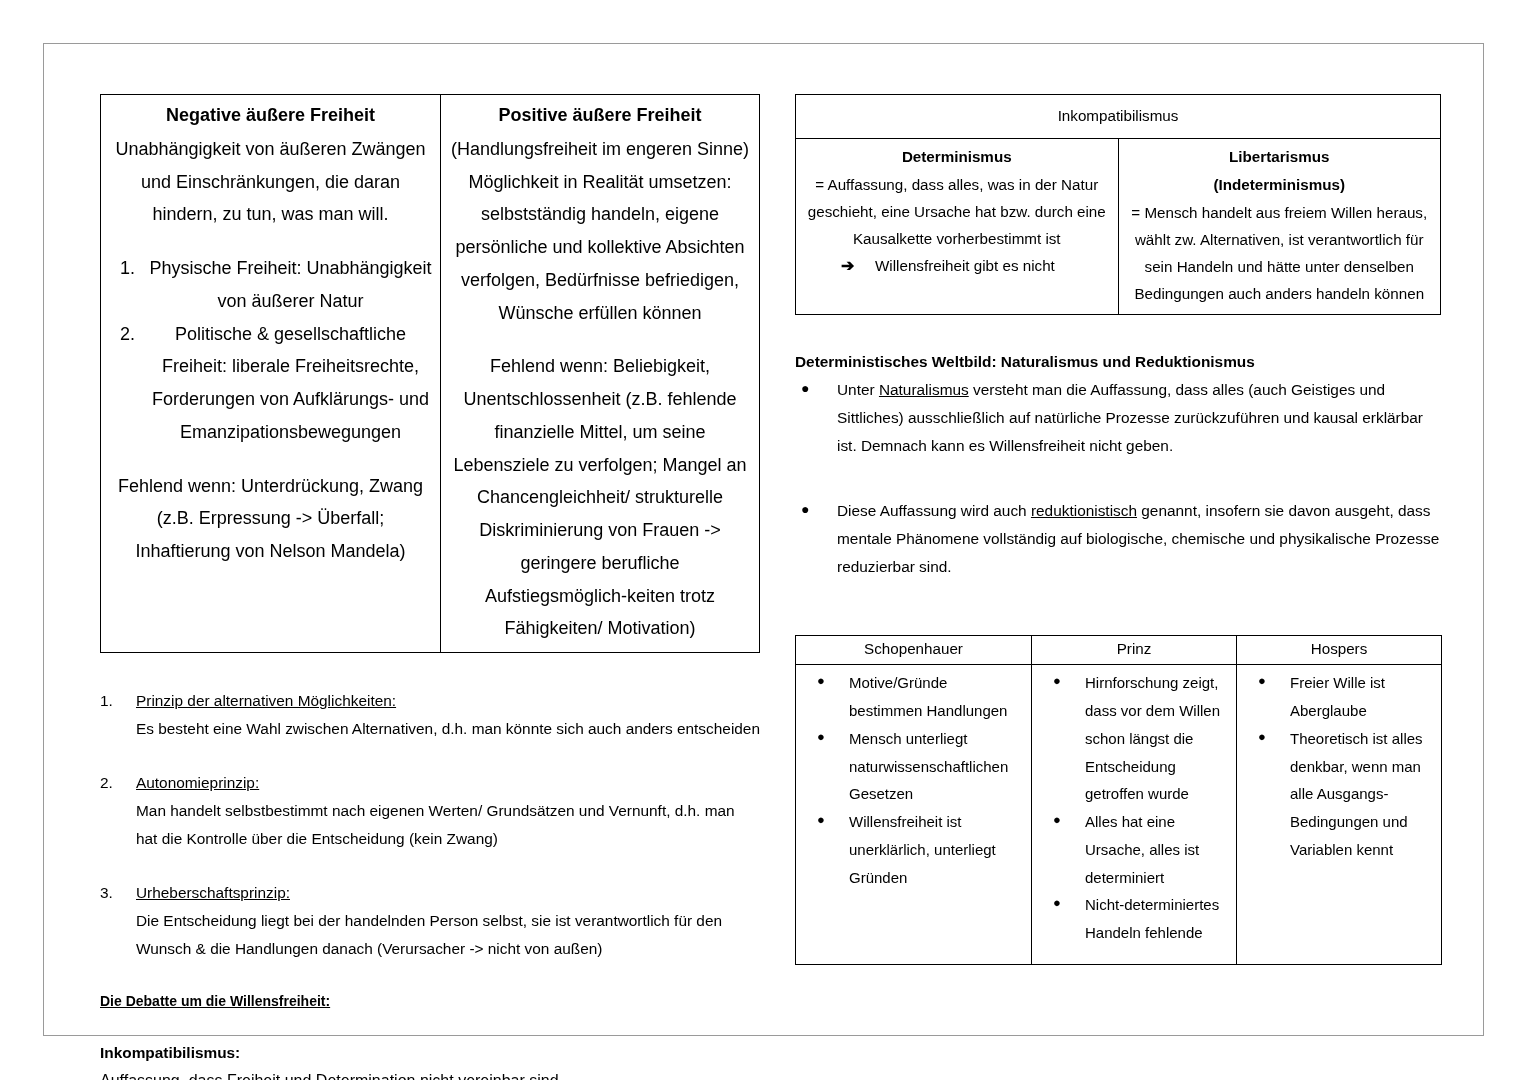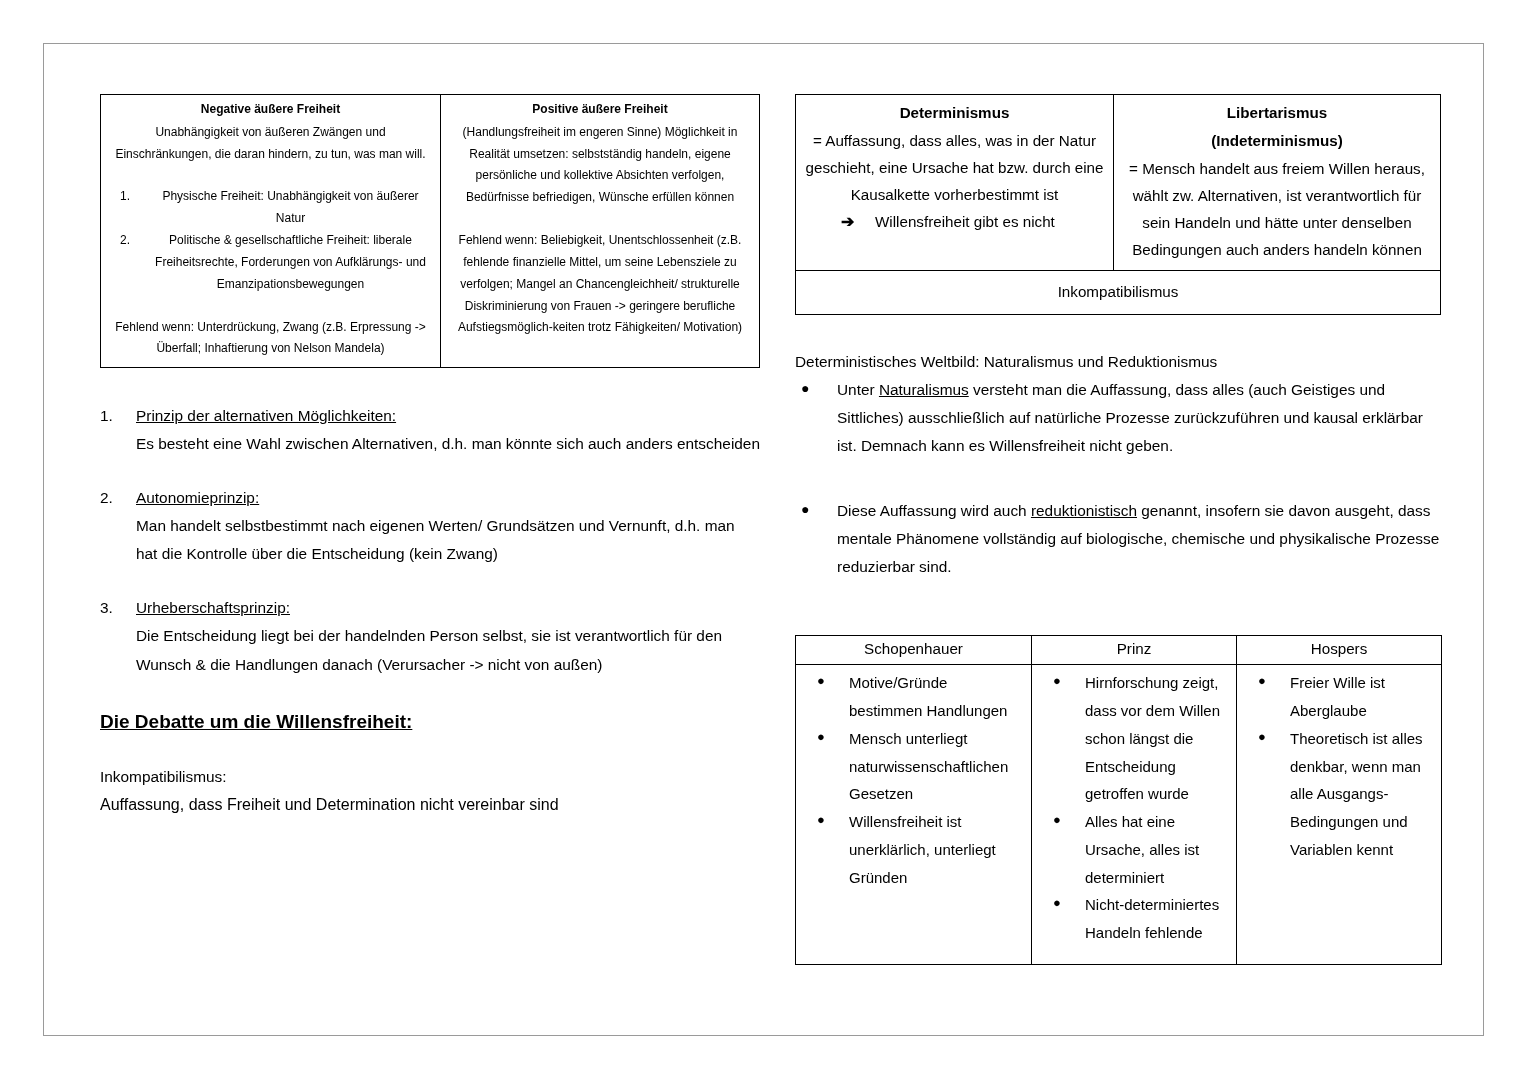"Negative äußere Freiheit" .freedom-table td { font-size: 12px -> 18px }
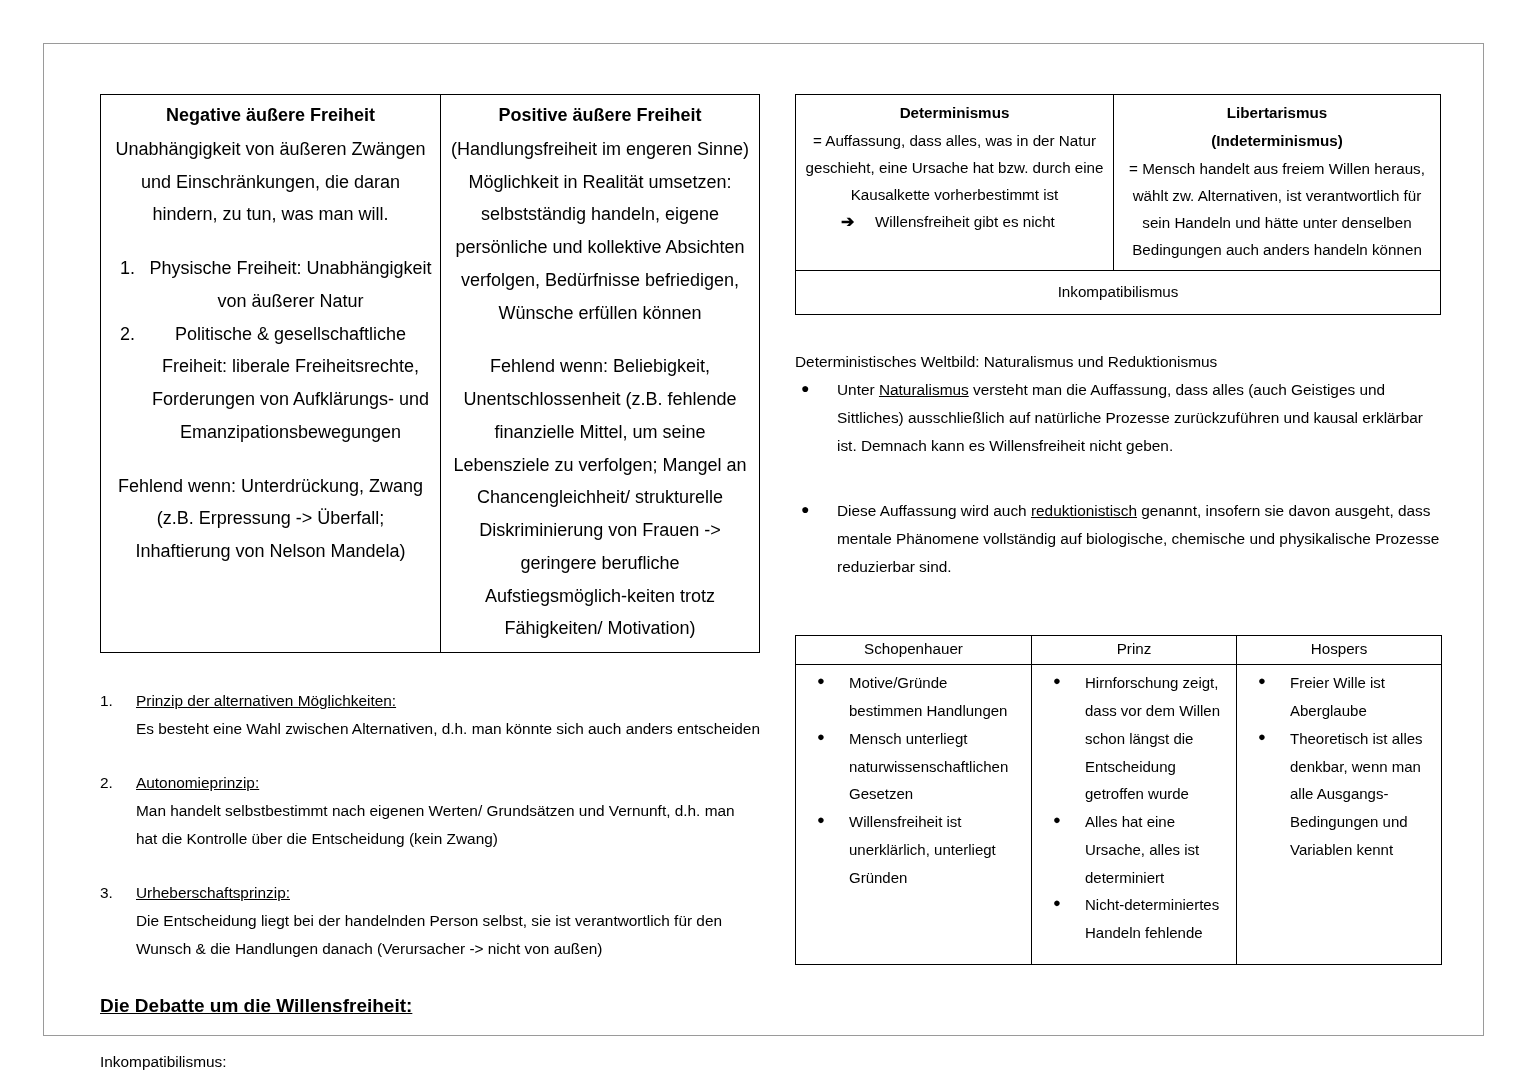"Determinismus" tr { order: before "Inkompatibilismus" -> after "Inkompatibilismus" }
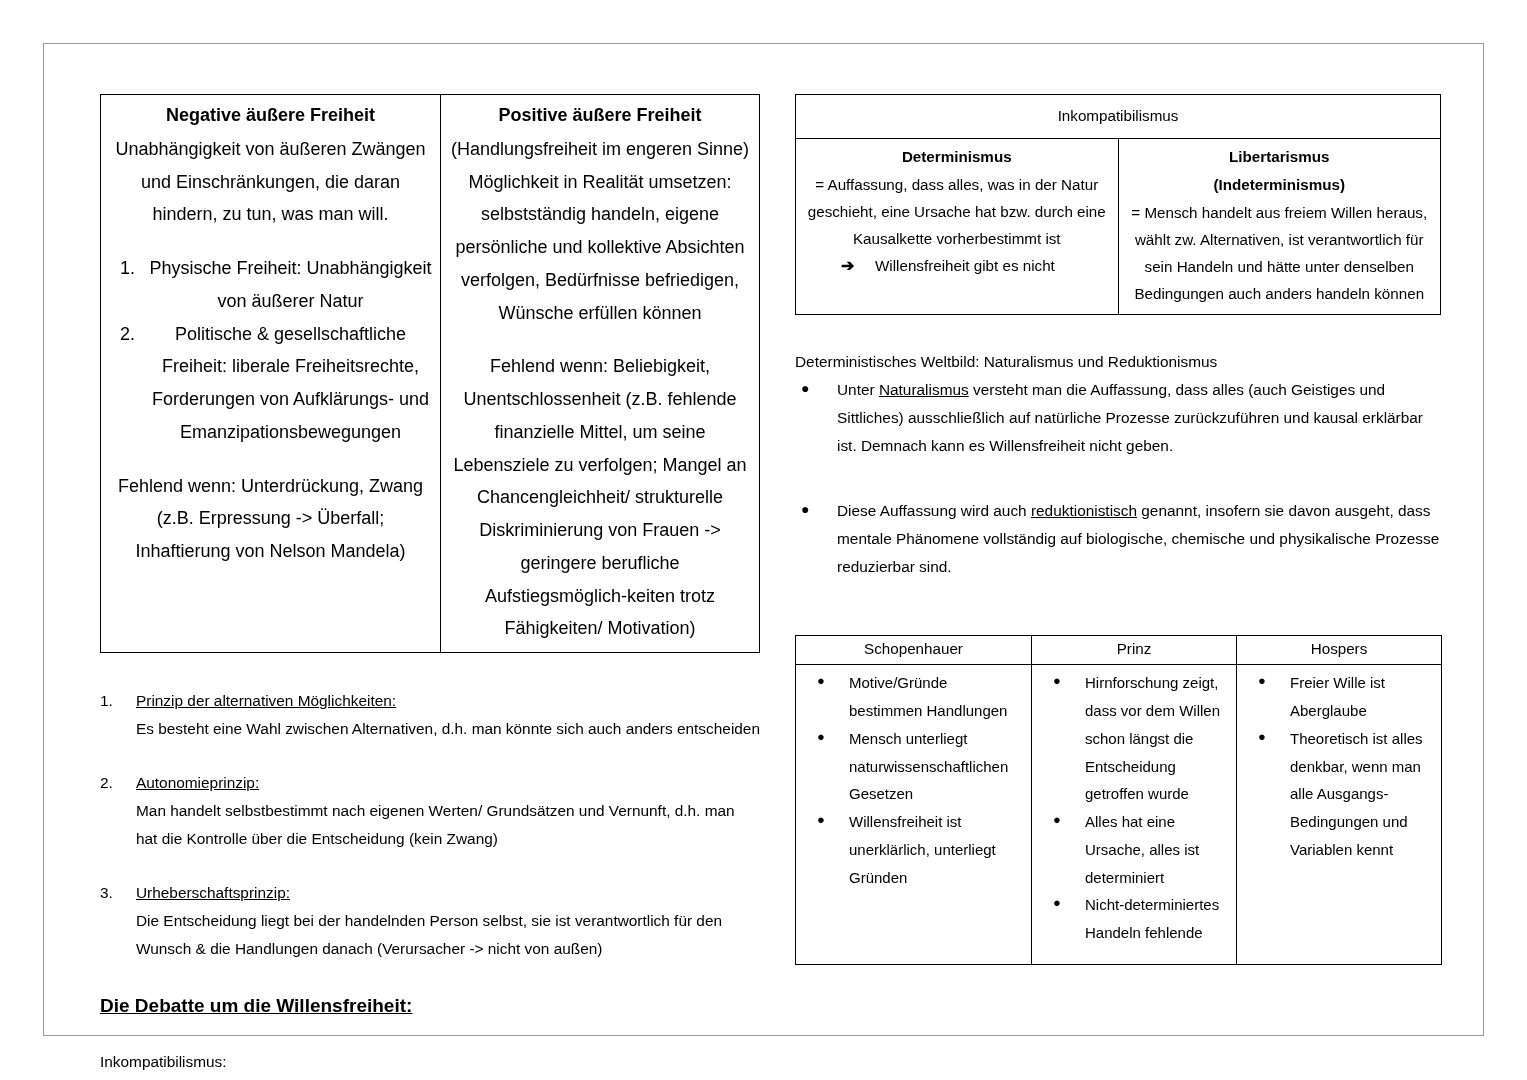"Deterministisches Weltbild: Naturalismus" .h-bold { font-weight: normal -> bold }
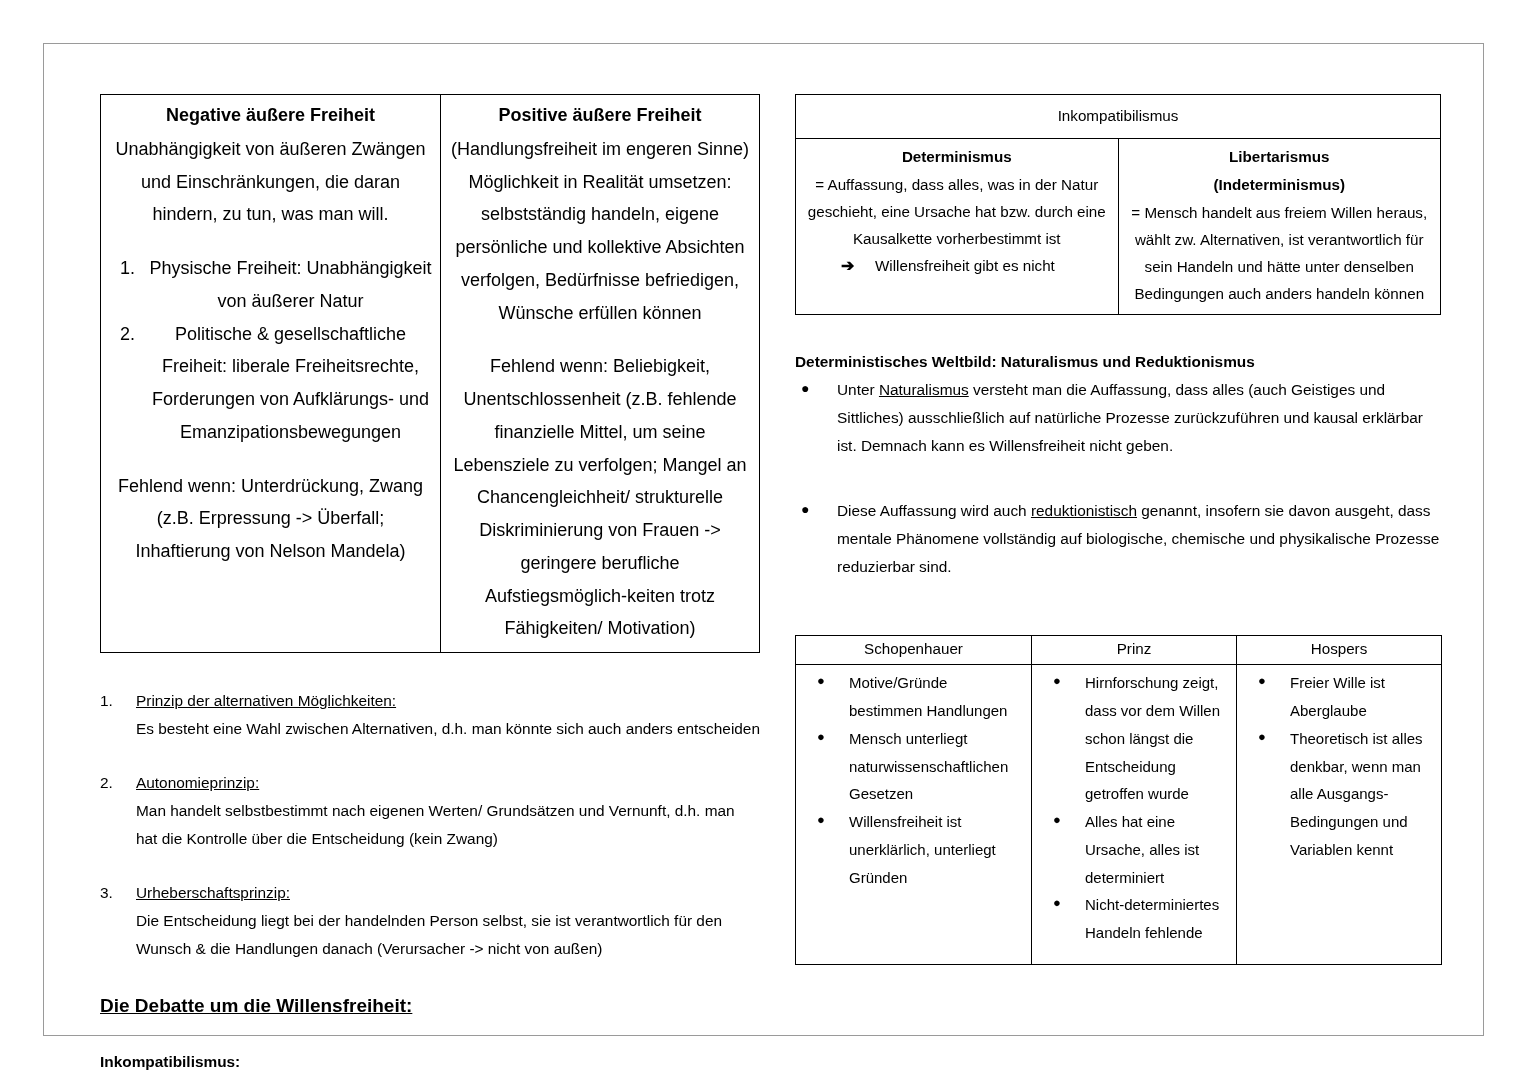"Die Debatte um die Willensfreiheit:" .h-bold-ul { font-size: 19px -> 14px }
